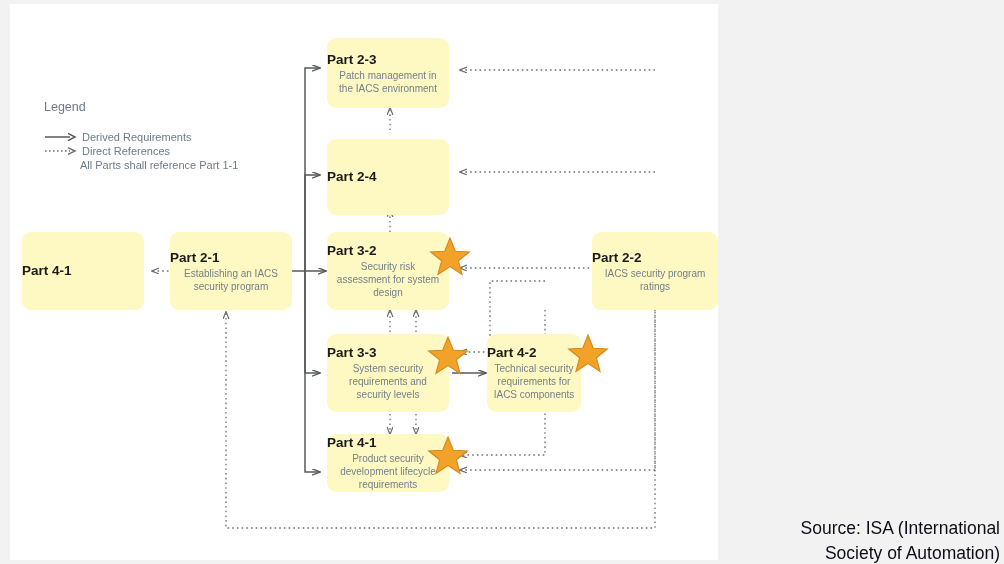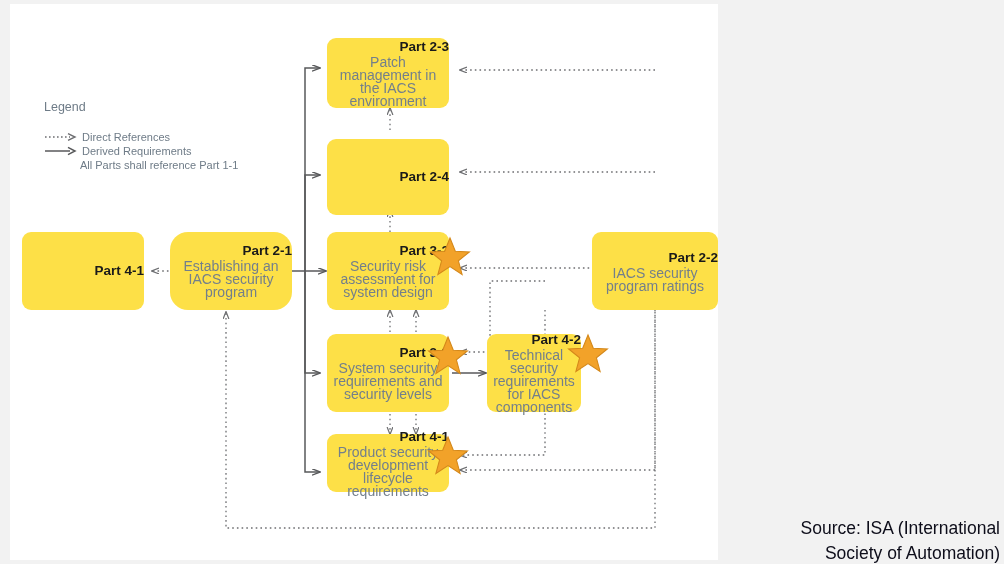"Part 2-3" .node { align-items: flex-end -> flex-start; background: #fde047 -> #fef9c3 }
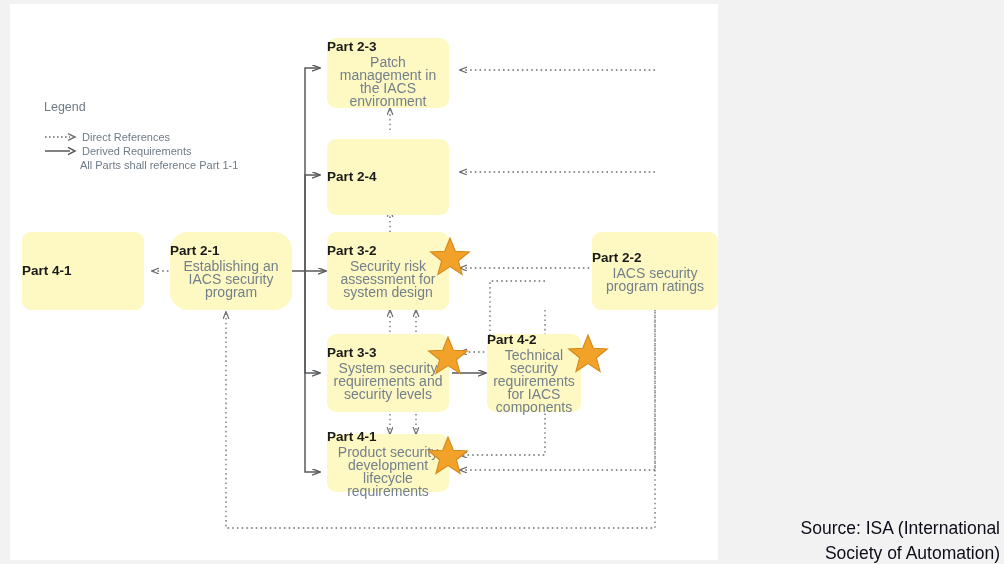"Patch management in the IACS" .node .desc { font-size: 14px -> 10px }
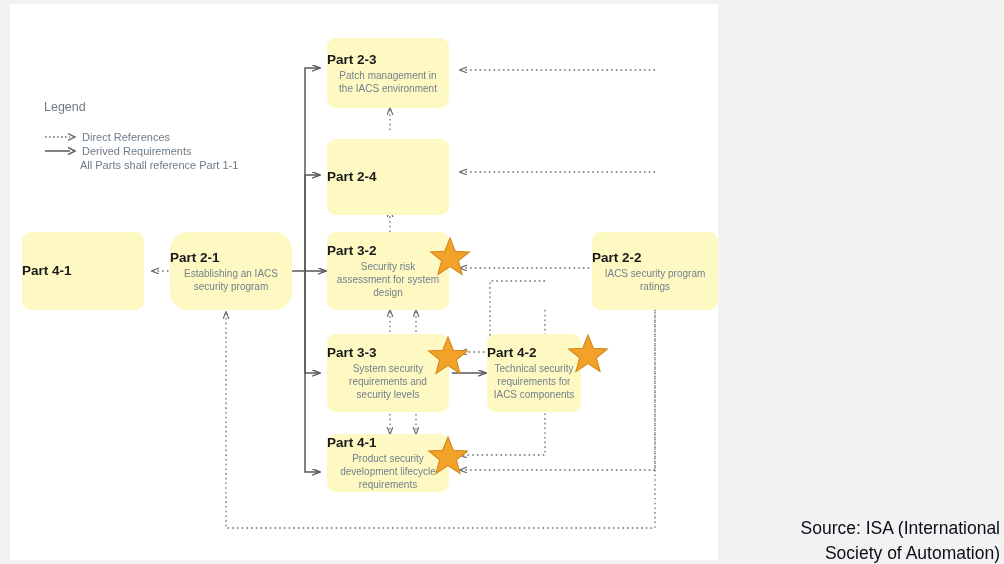"Direct References" div.lg-row { order: before "Derived Requirements" -> after "Derived Requirements" }
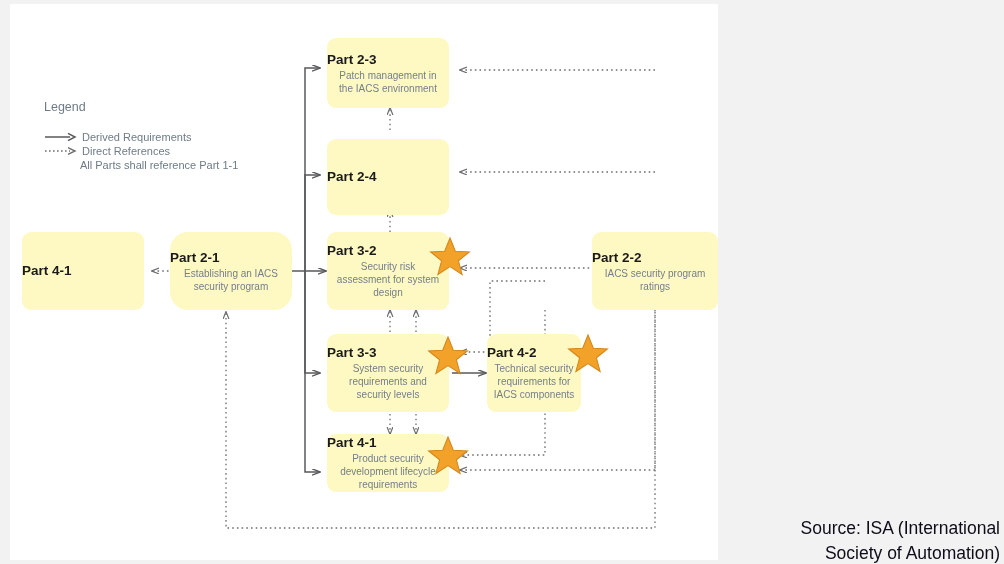"Part 2-1" div.node { border-radius: 18px -> none }
